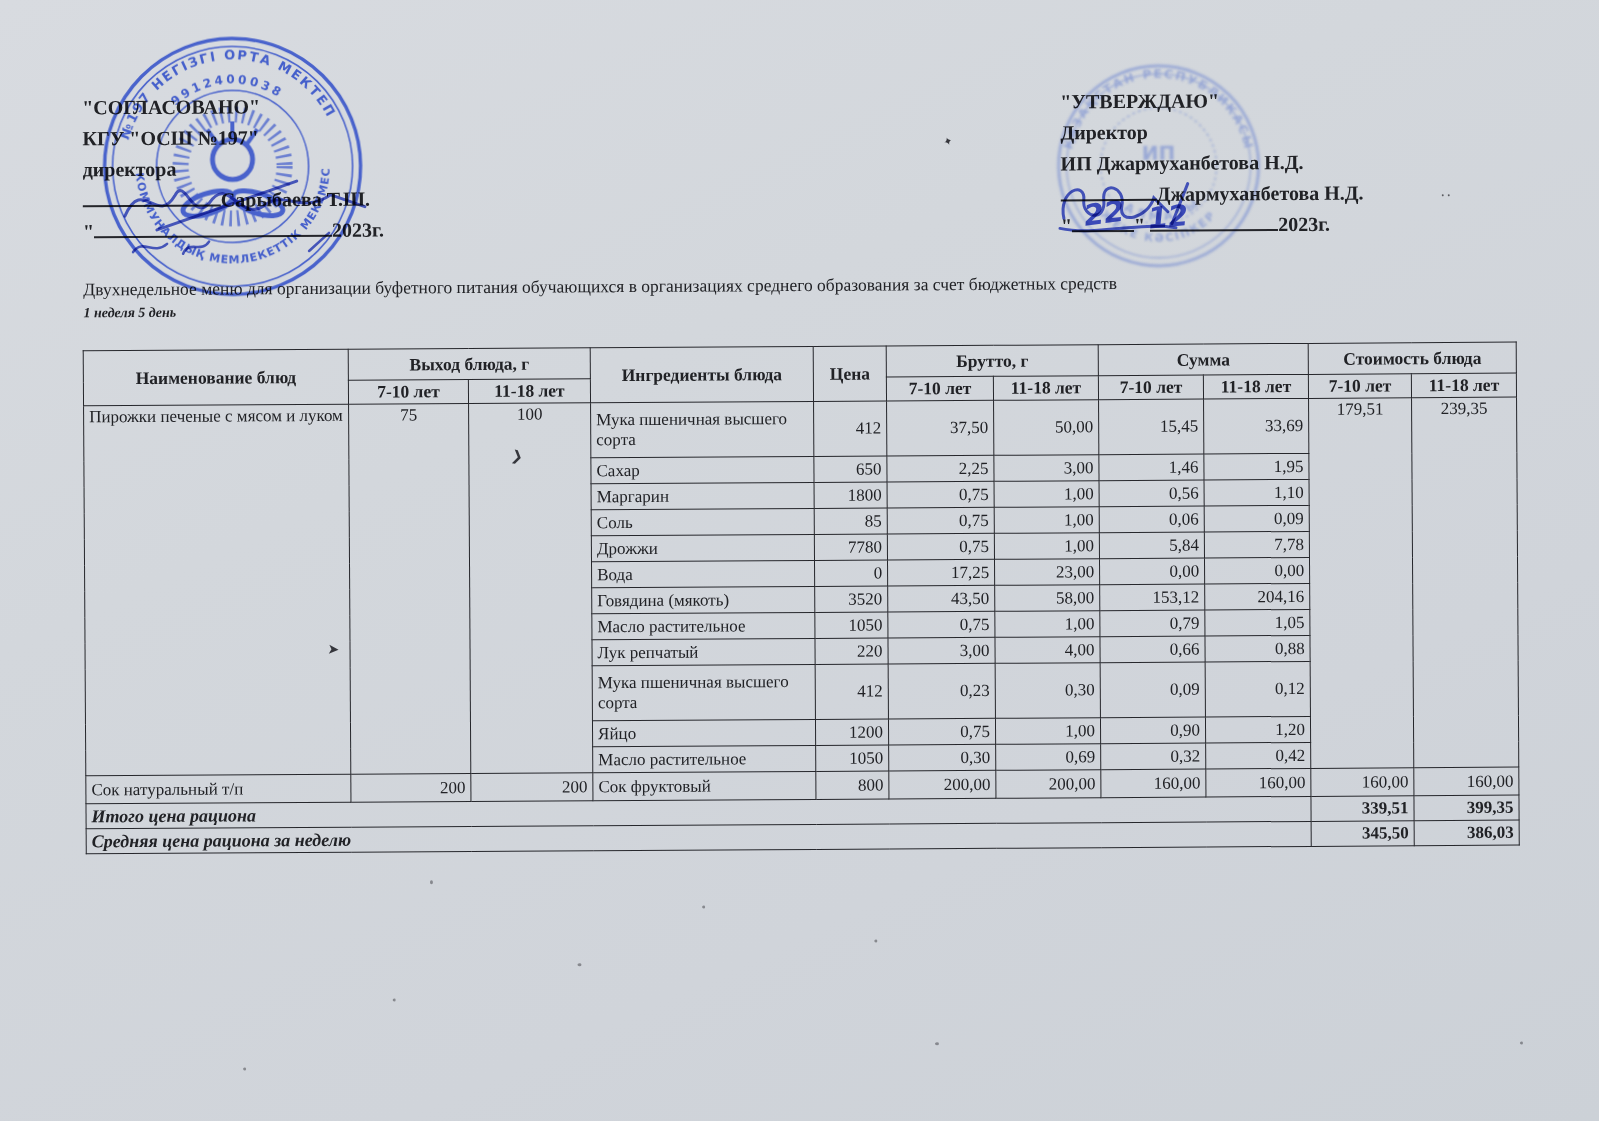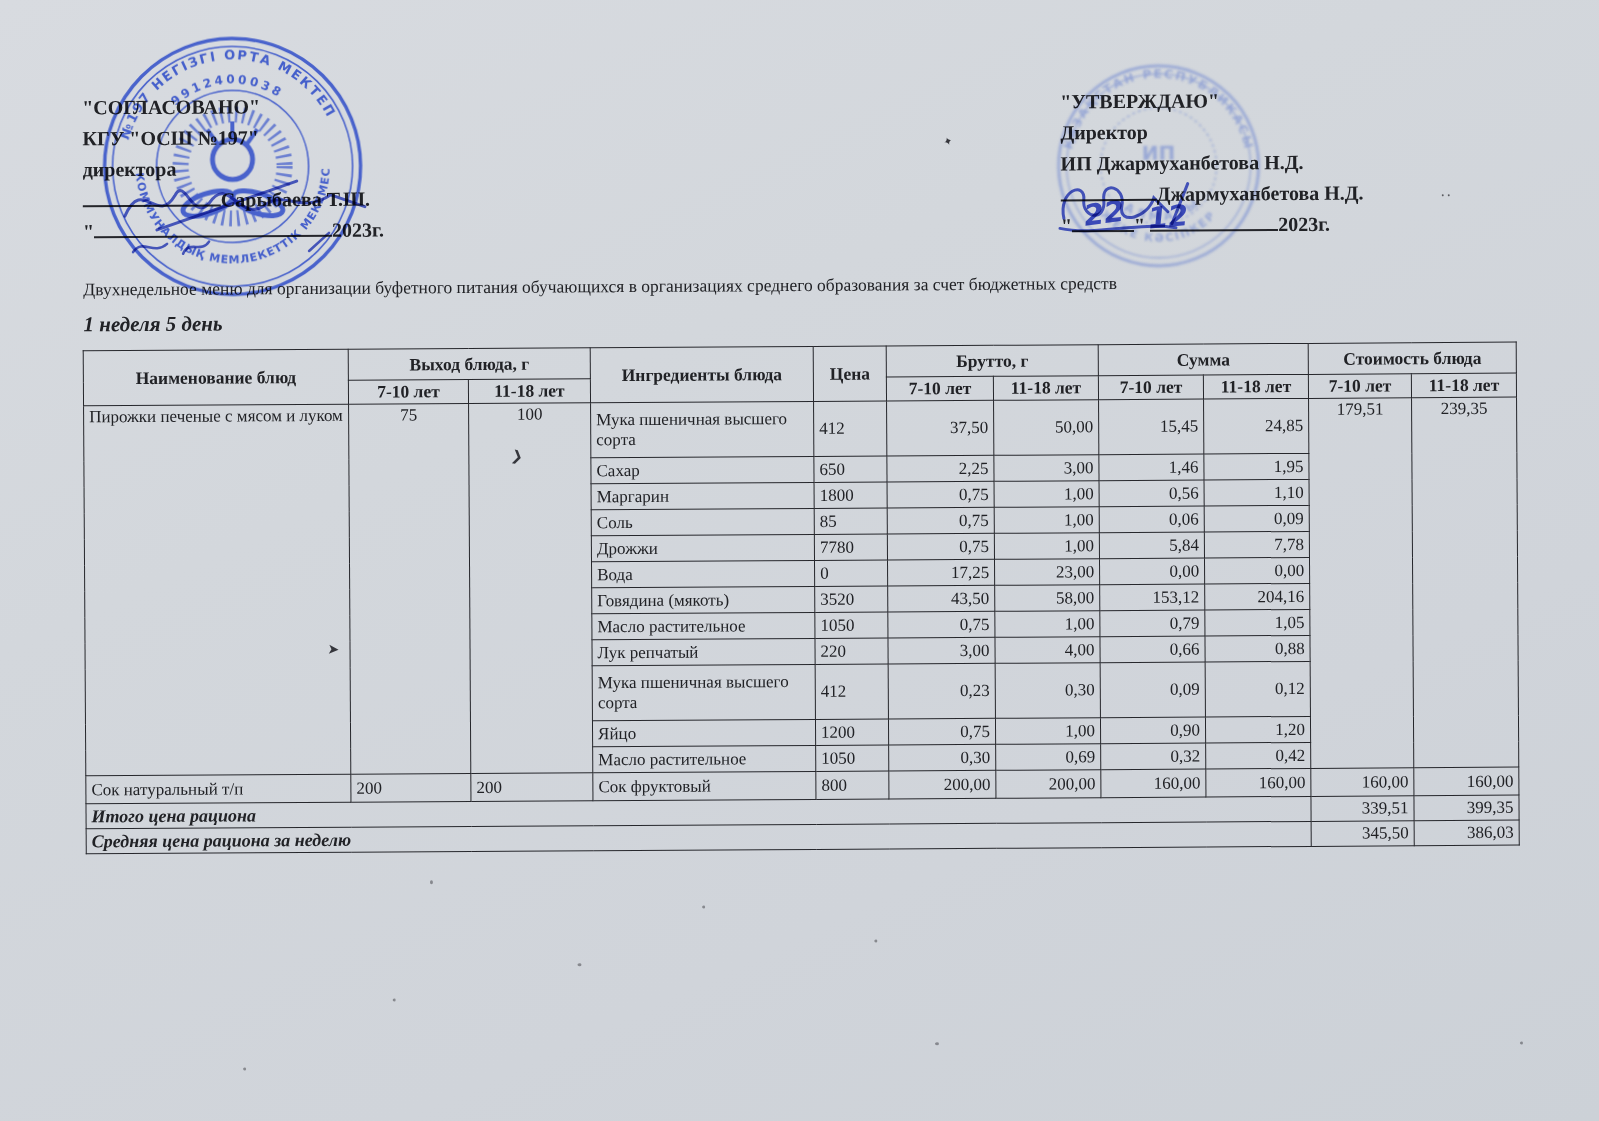"1 неделя 5 день" .doc-subtitle { font-size: 21px -> 14px; top: 308px -> 301px }
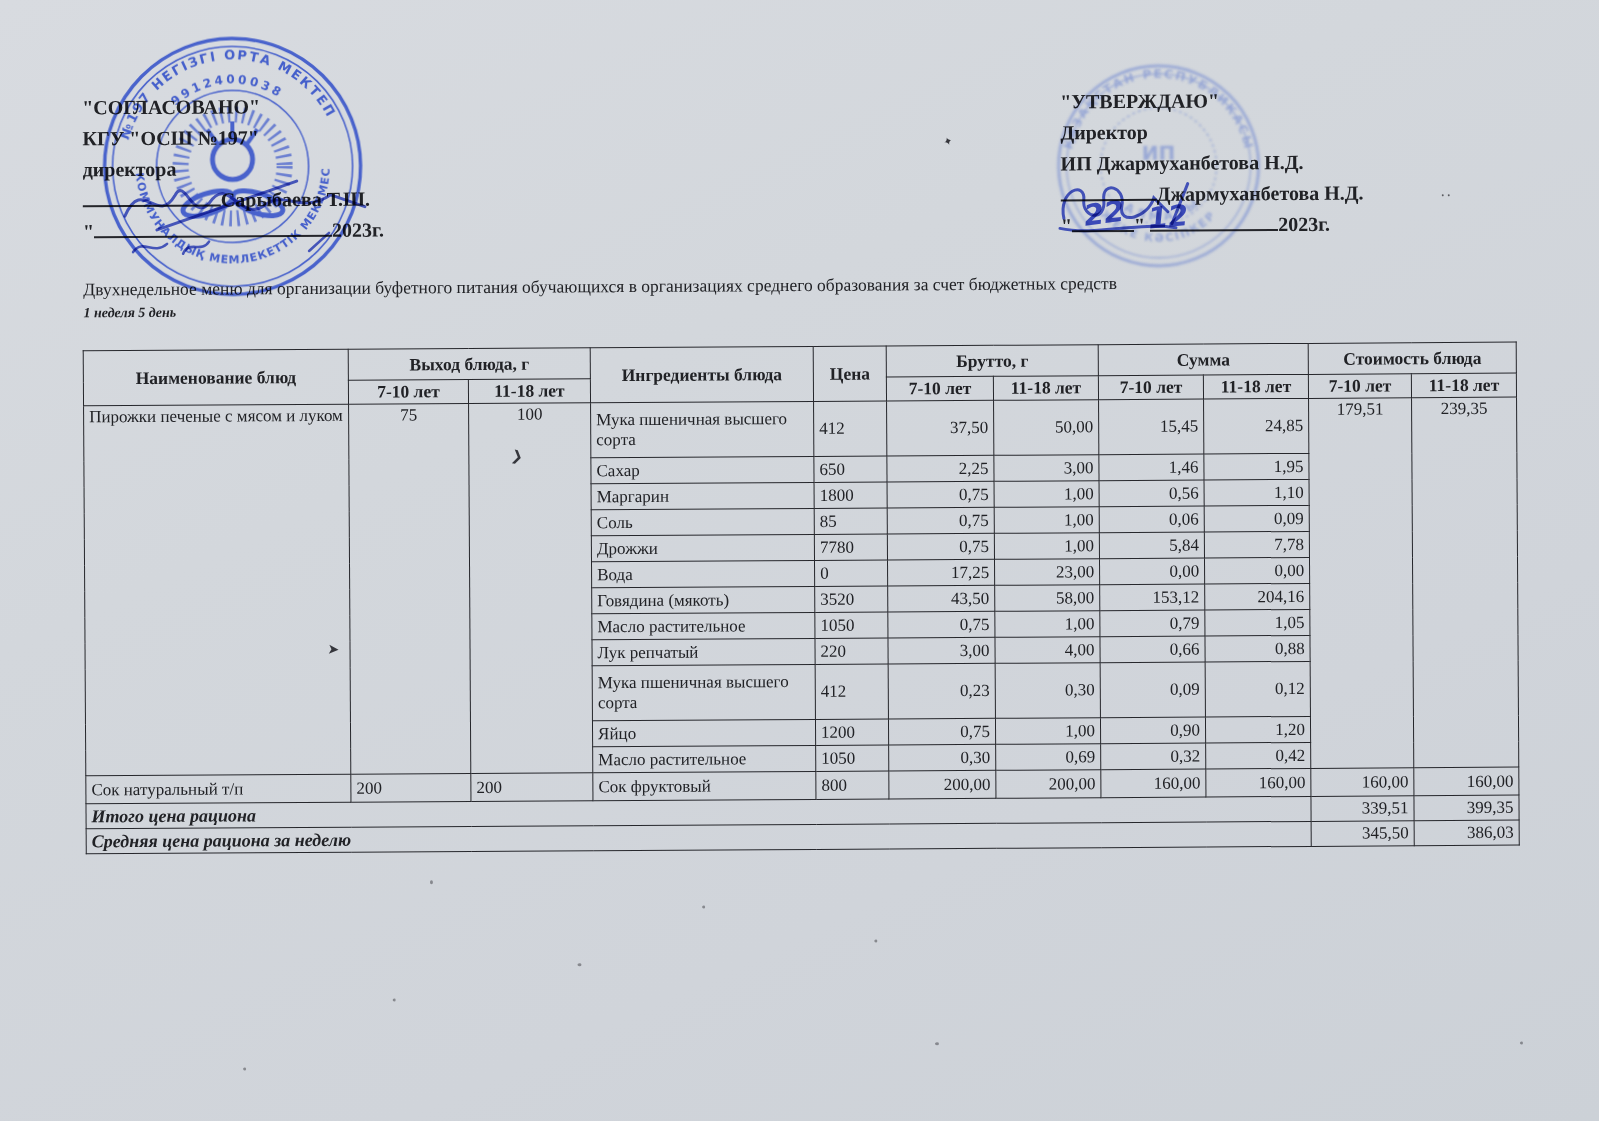"412" td.price { text-align: left -> right }
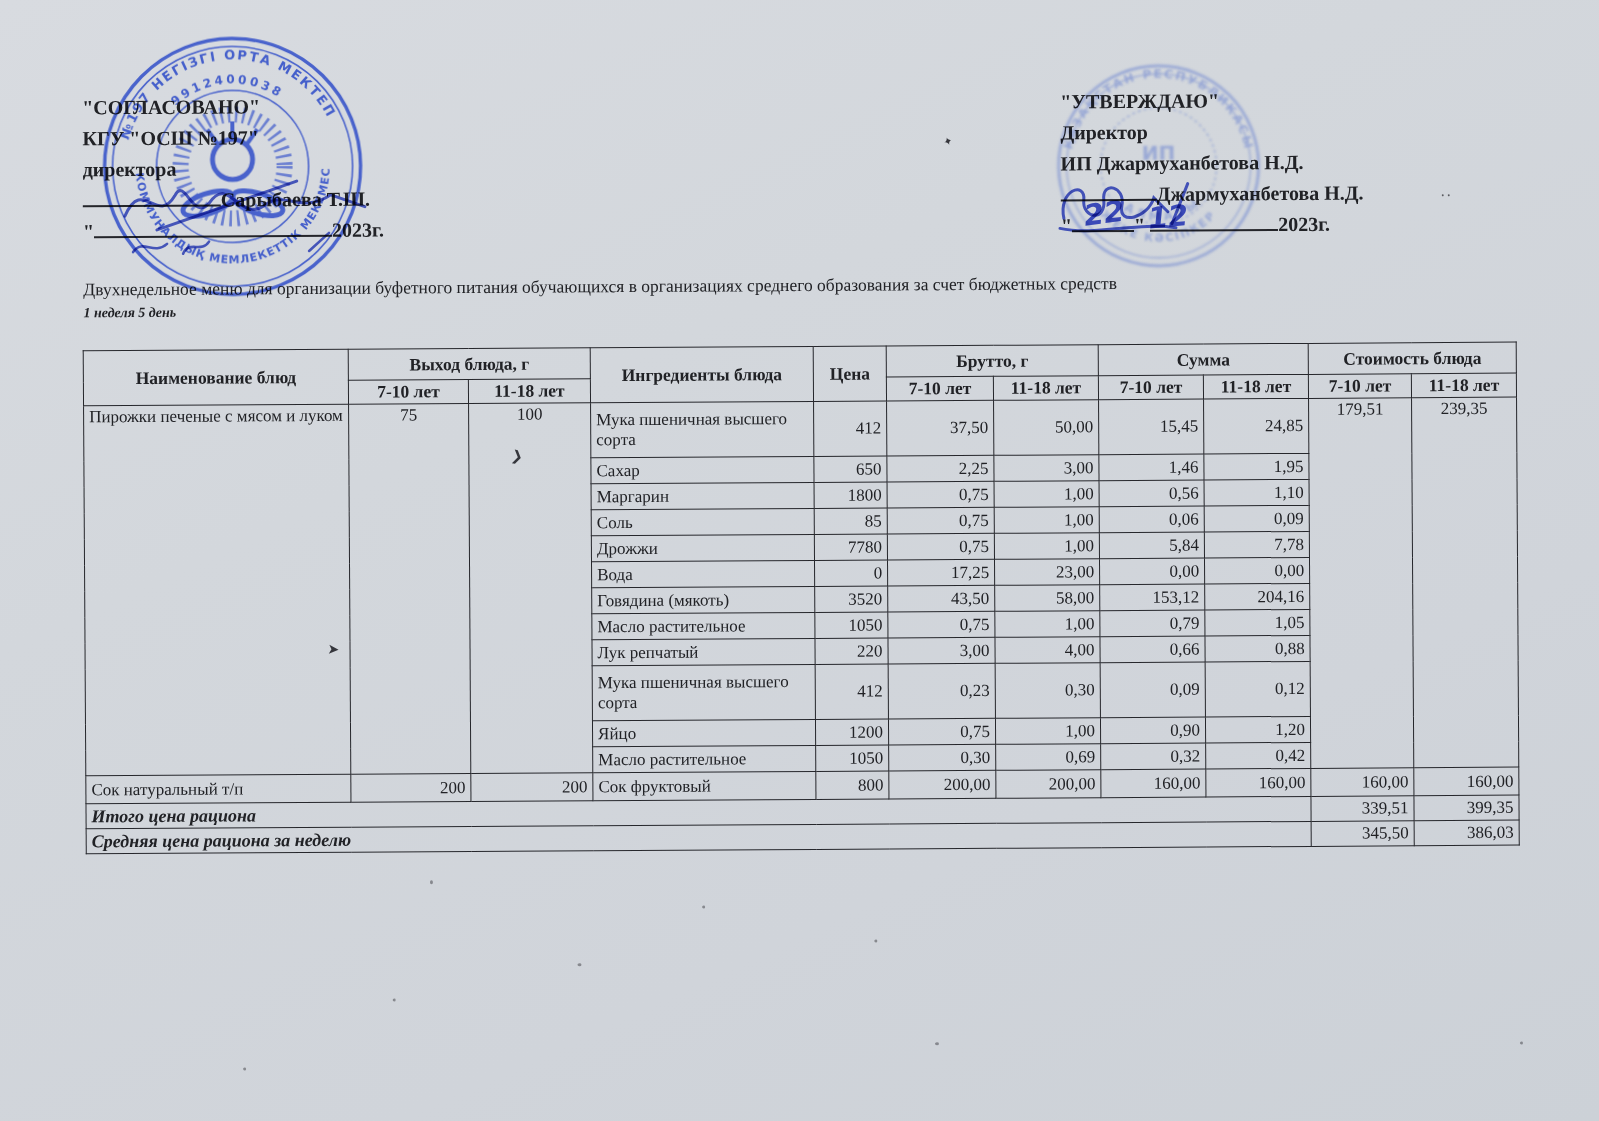"24,85" td.num { text: 24,85 -> 33,69 }
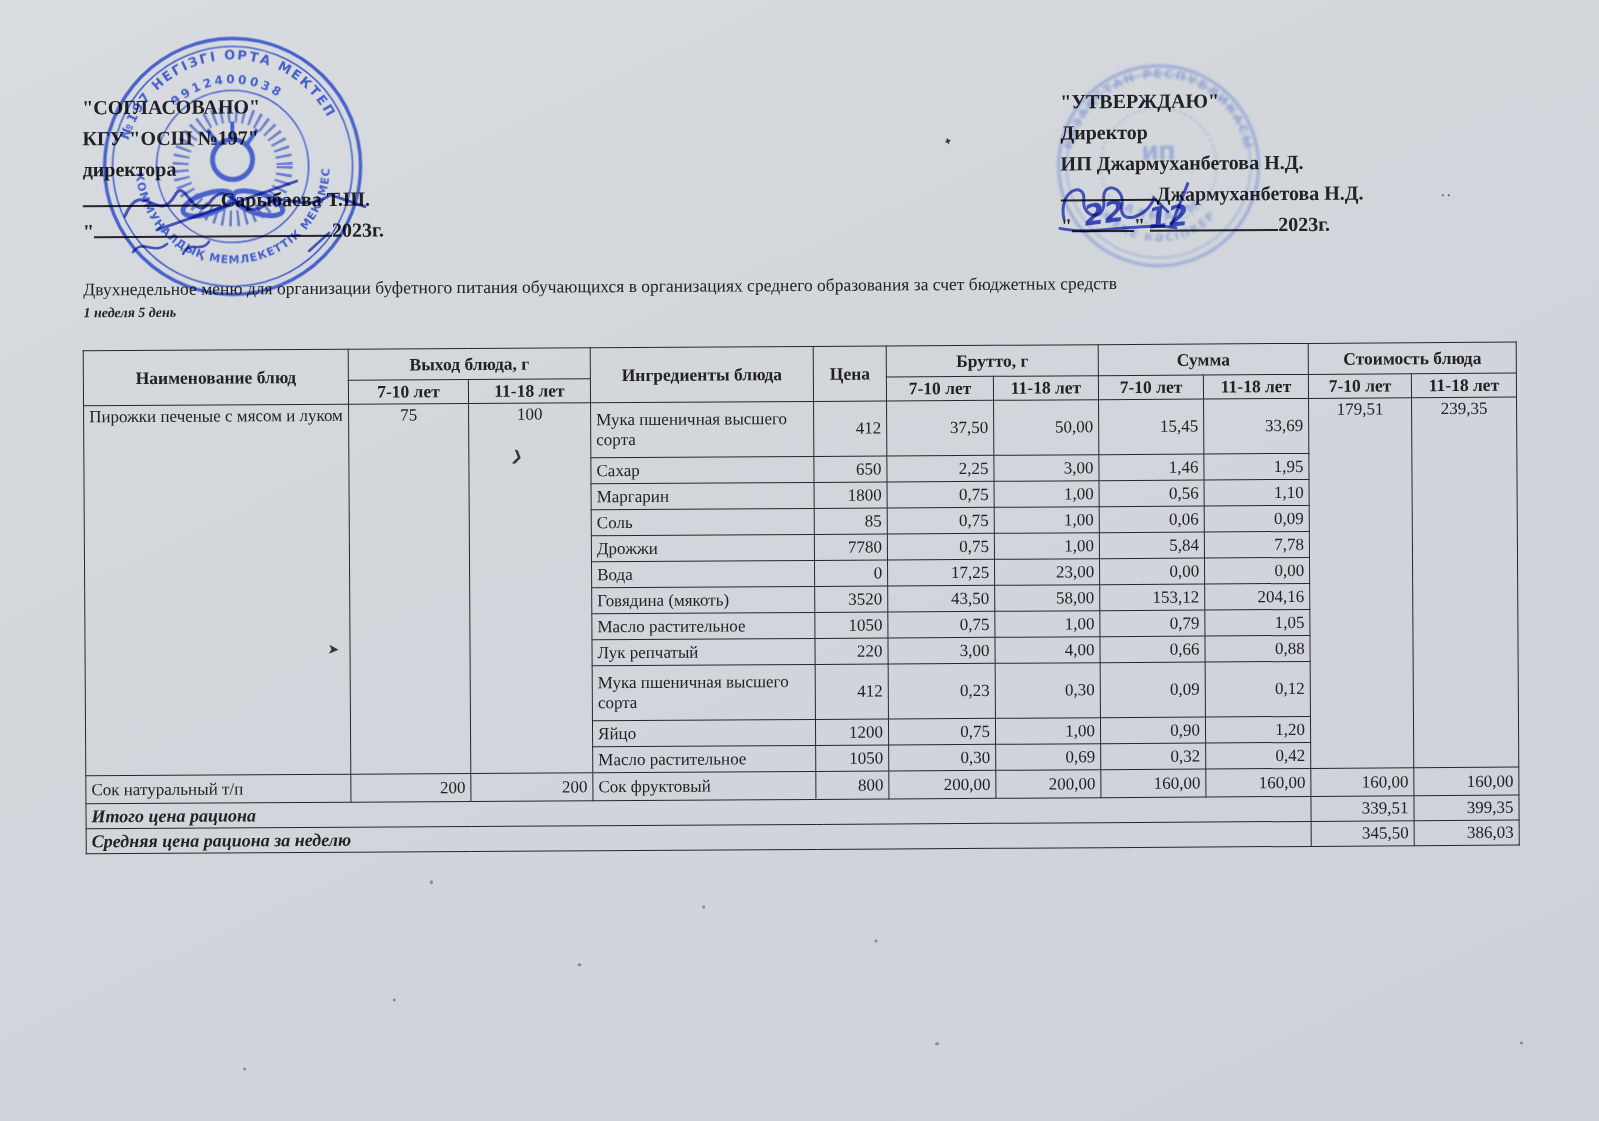"339,51" td.tot-num { font-weight: normal -> bold }
